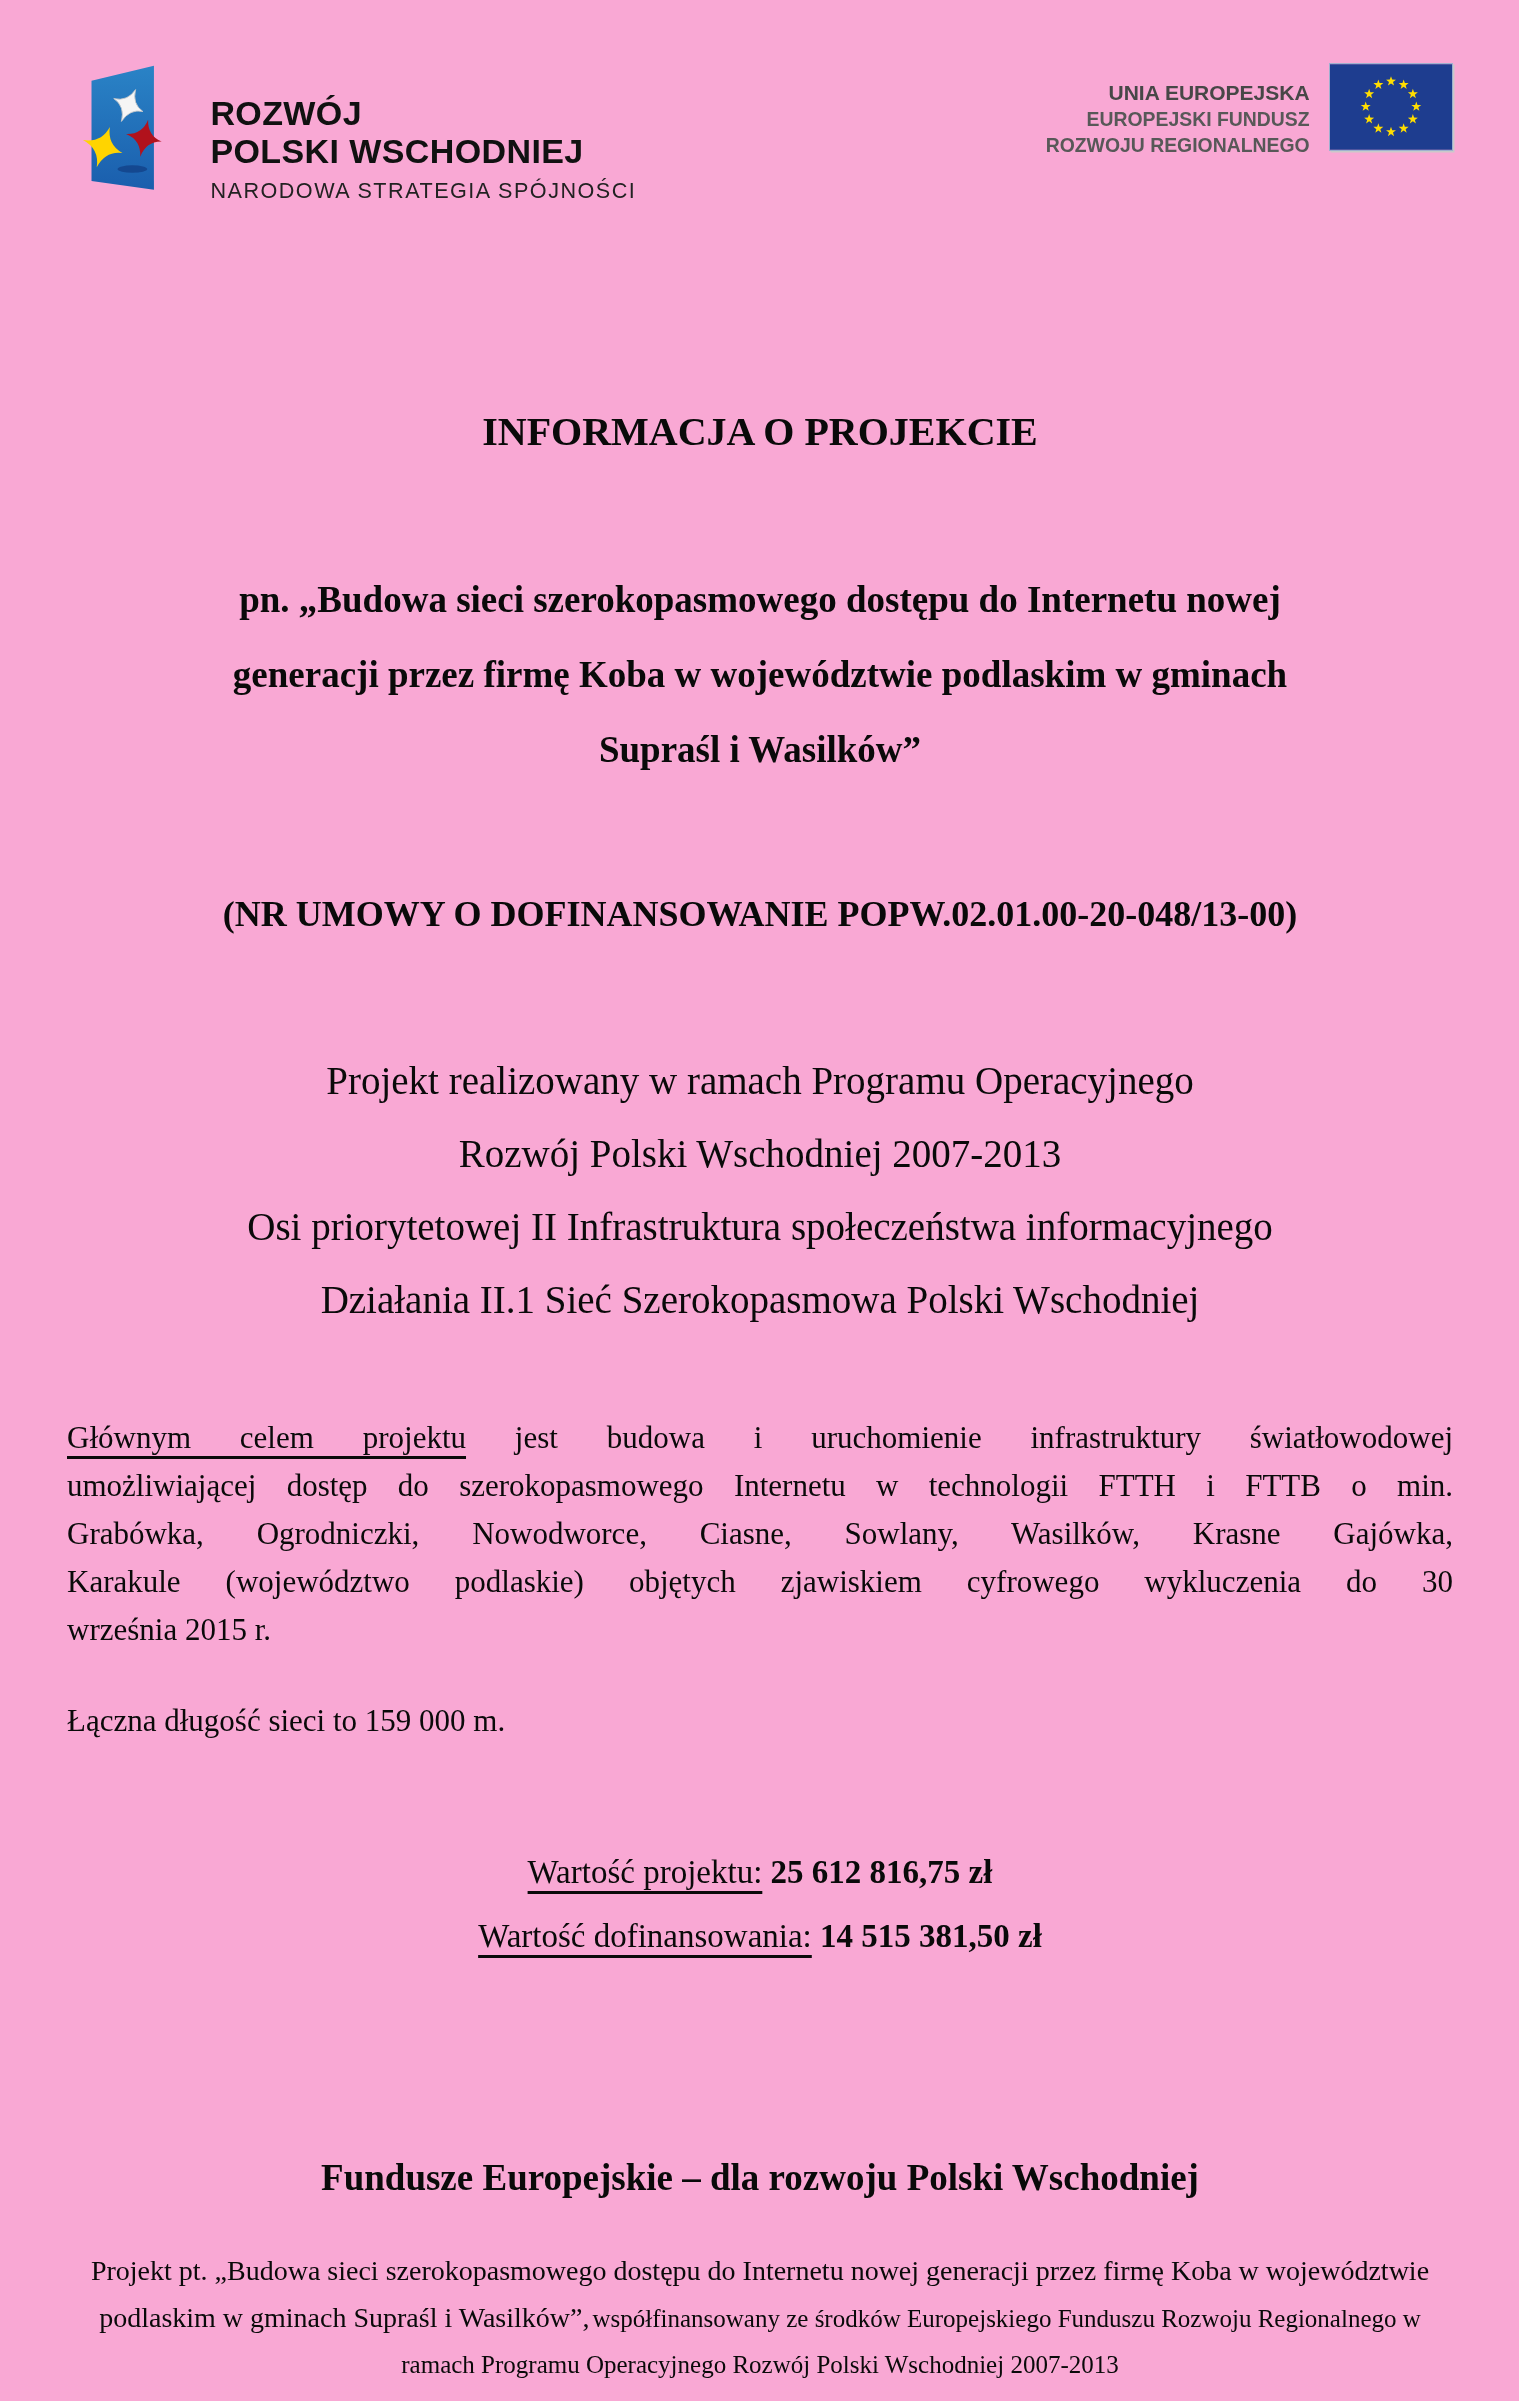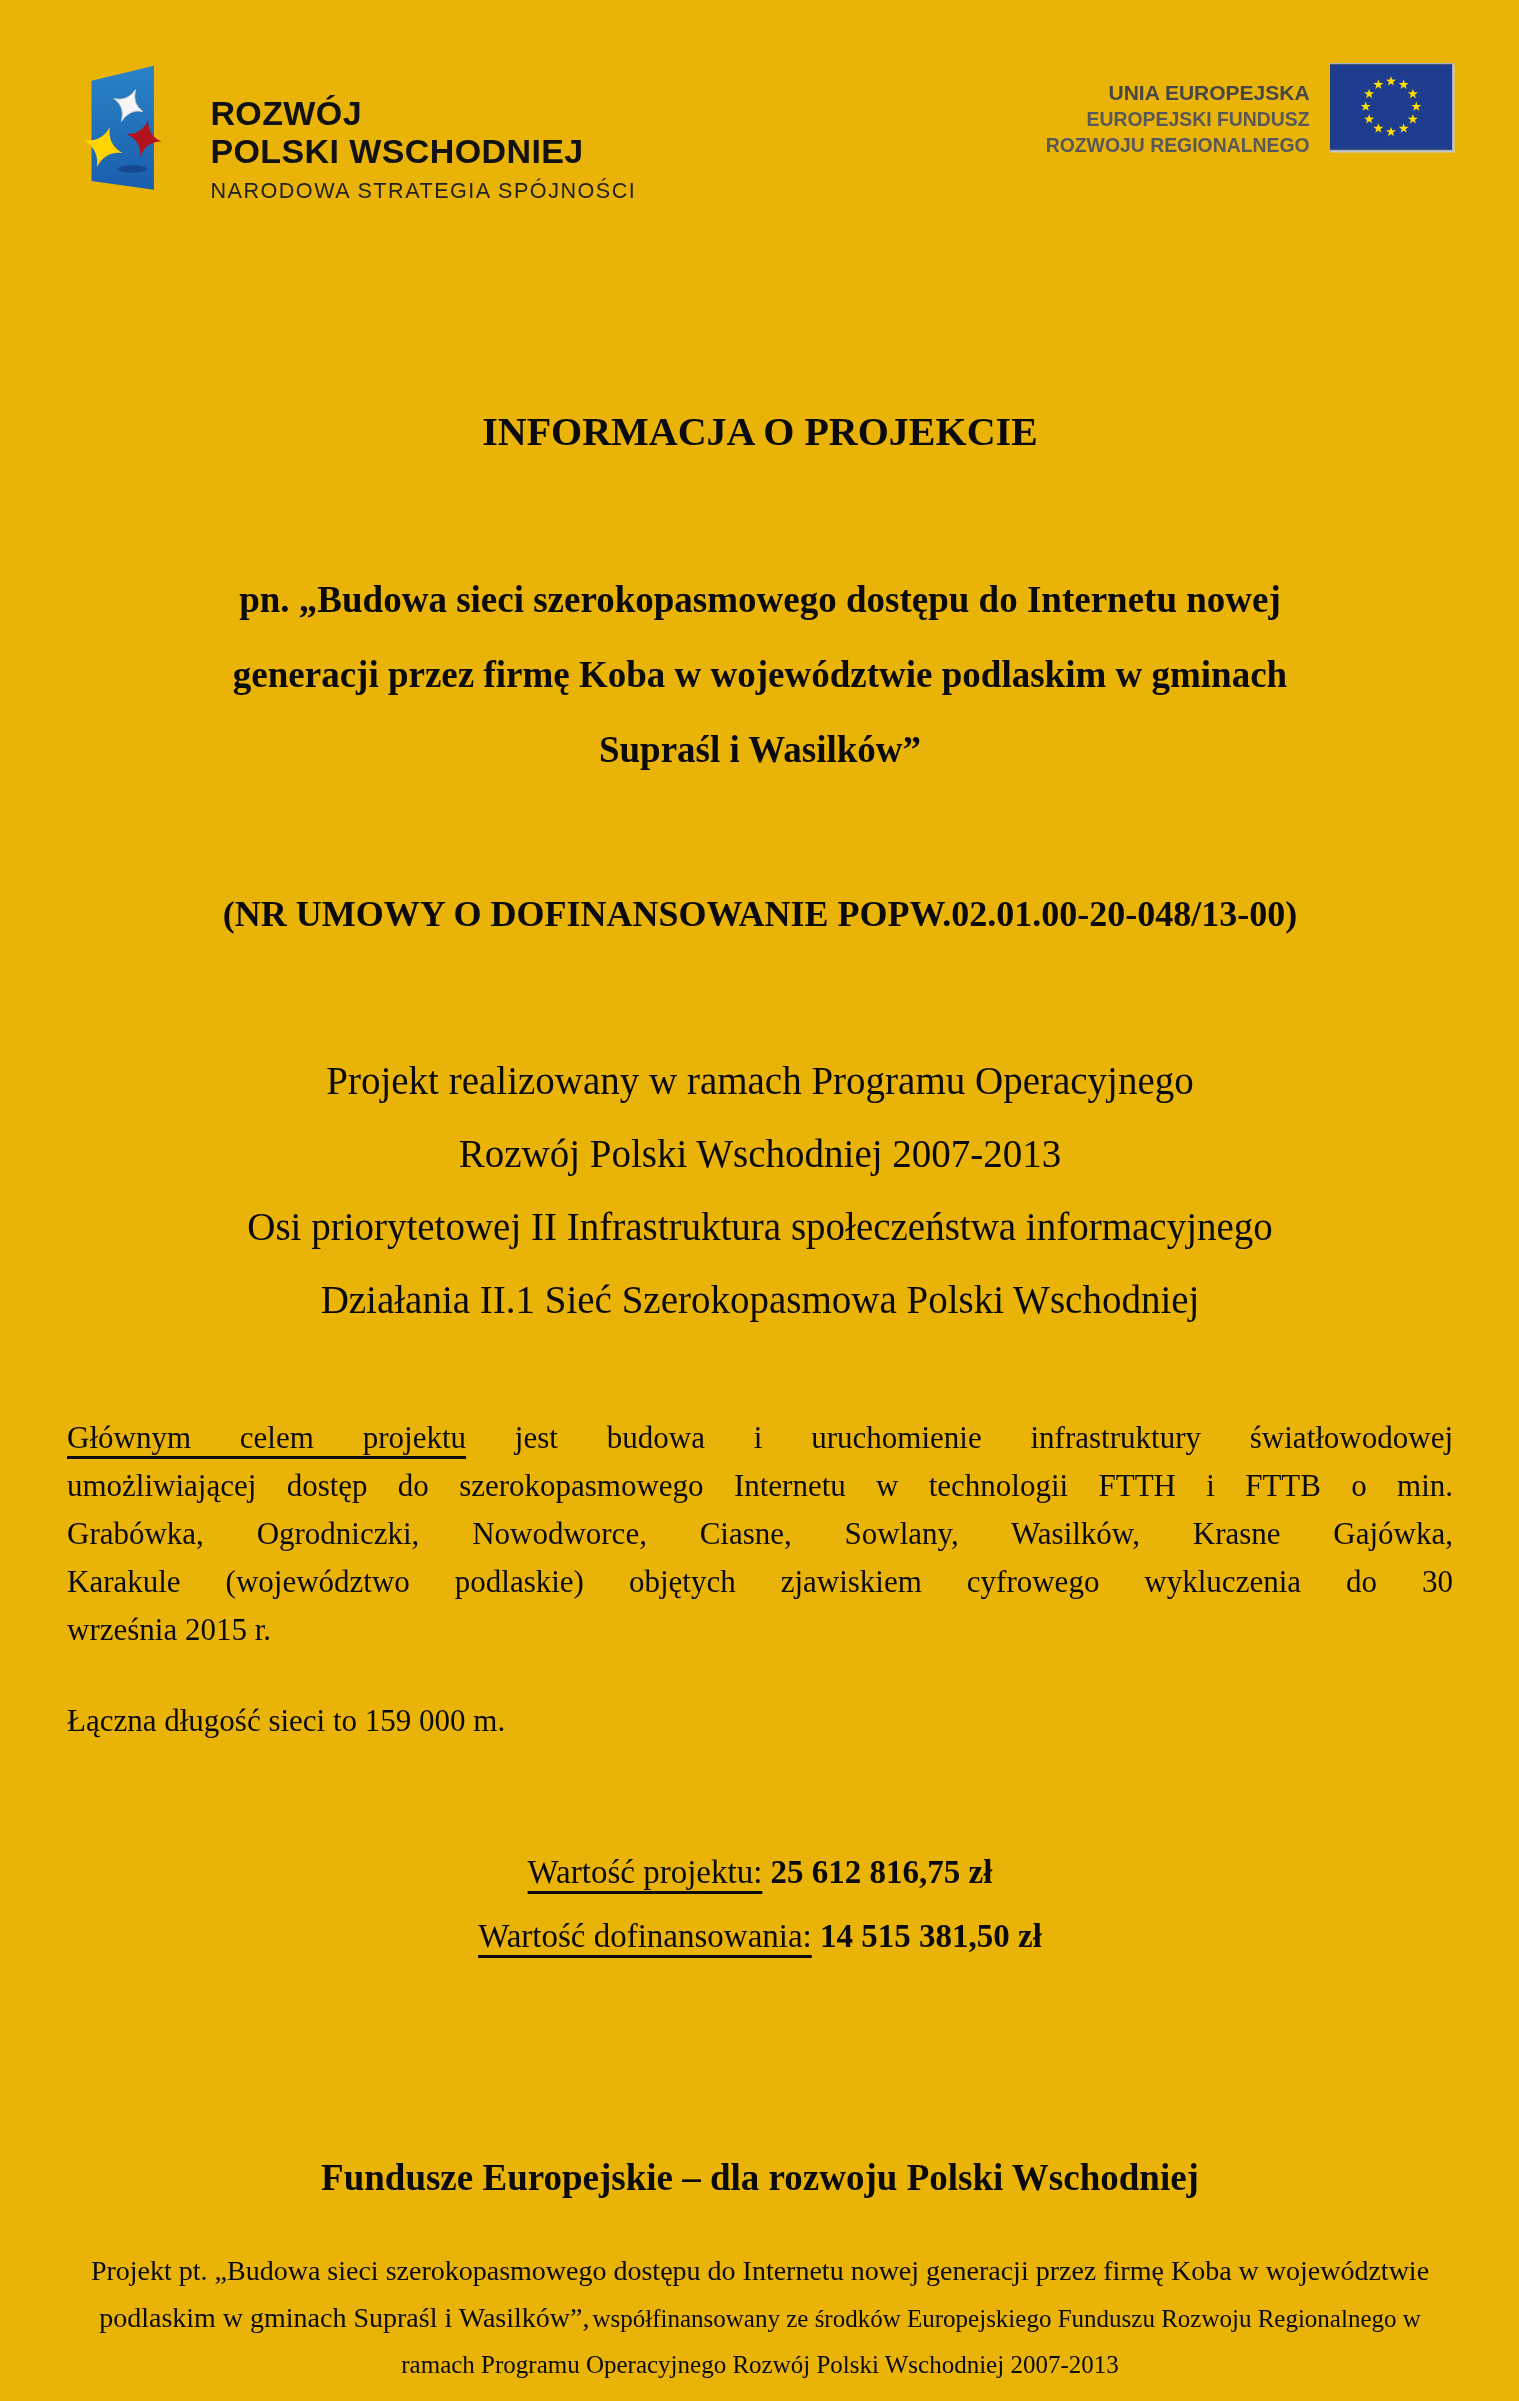"ROZWÓJ" .page { background: #eab308 -> #f9a8d4 }
